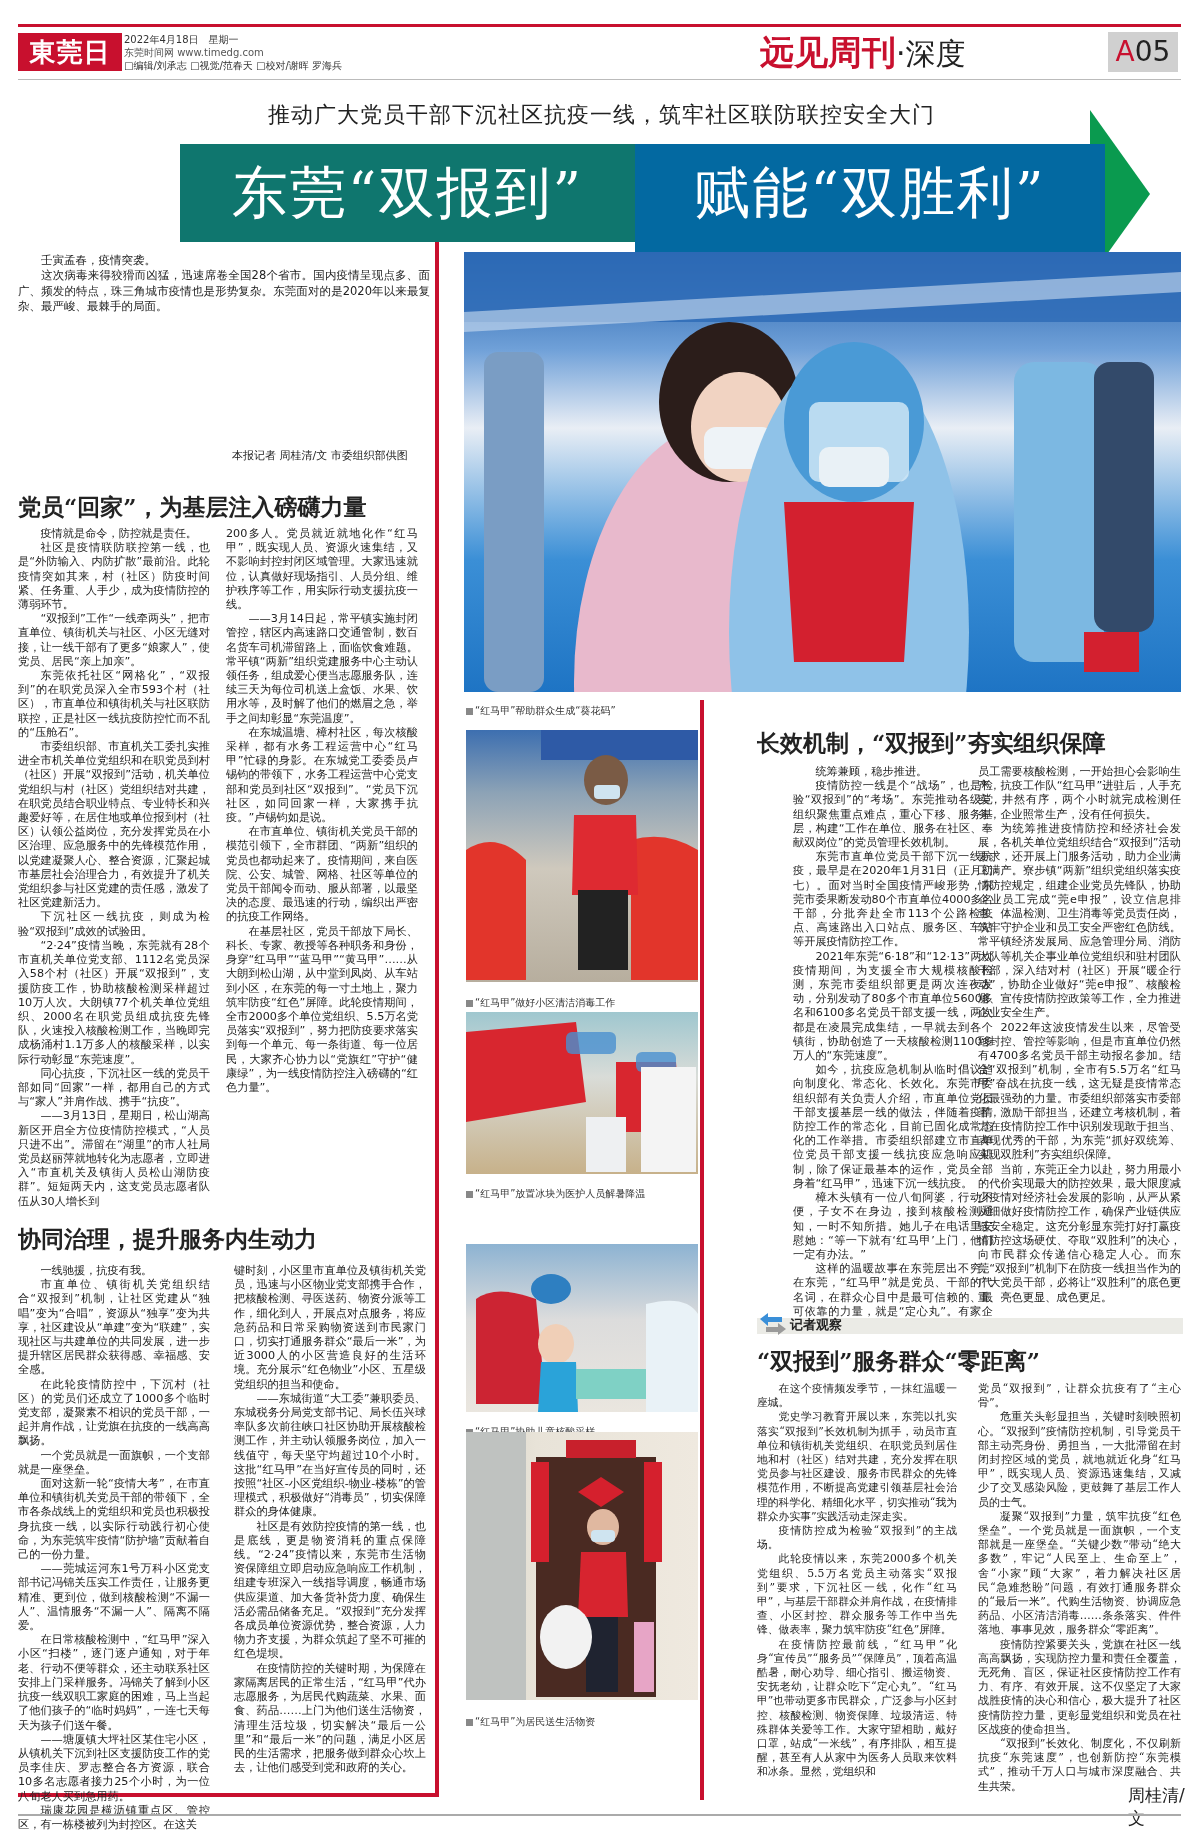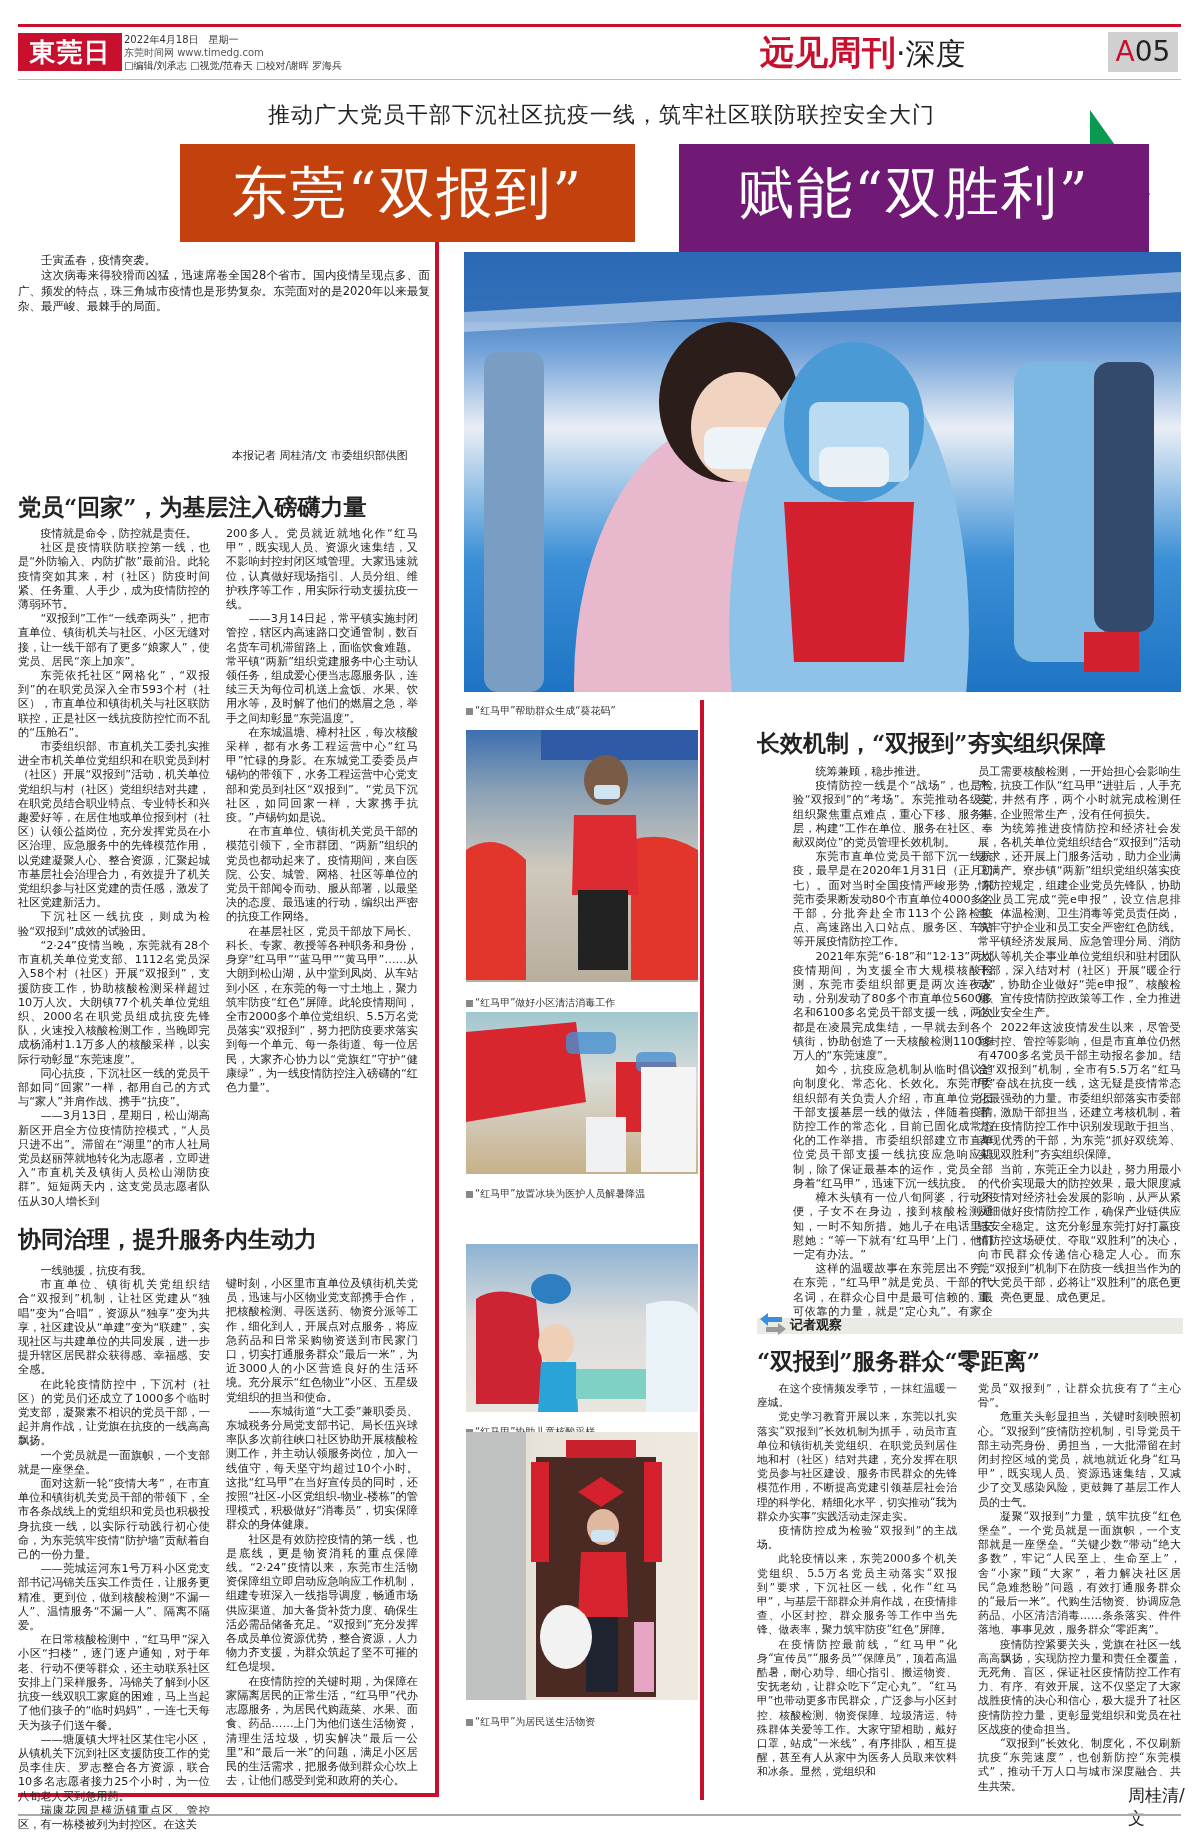"东莞“双报到”" .banner-red { background: #c2410c -> #0f766e }
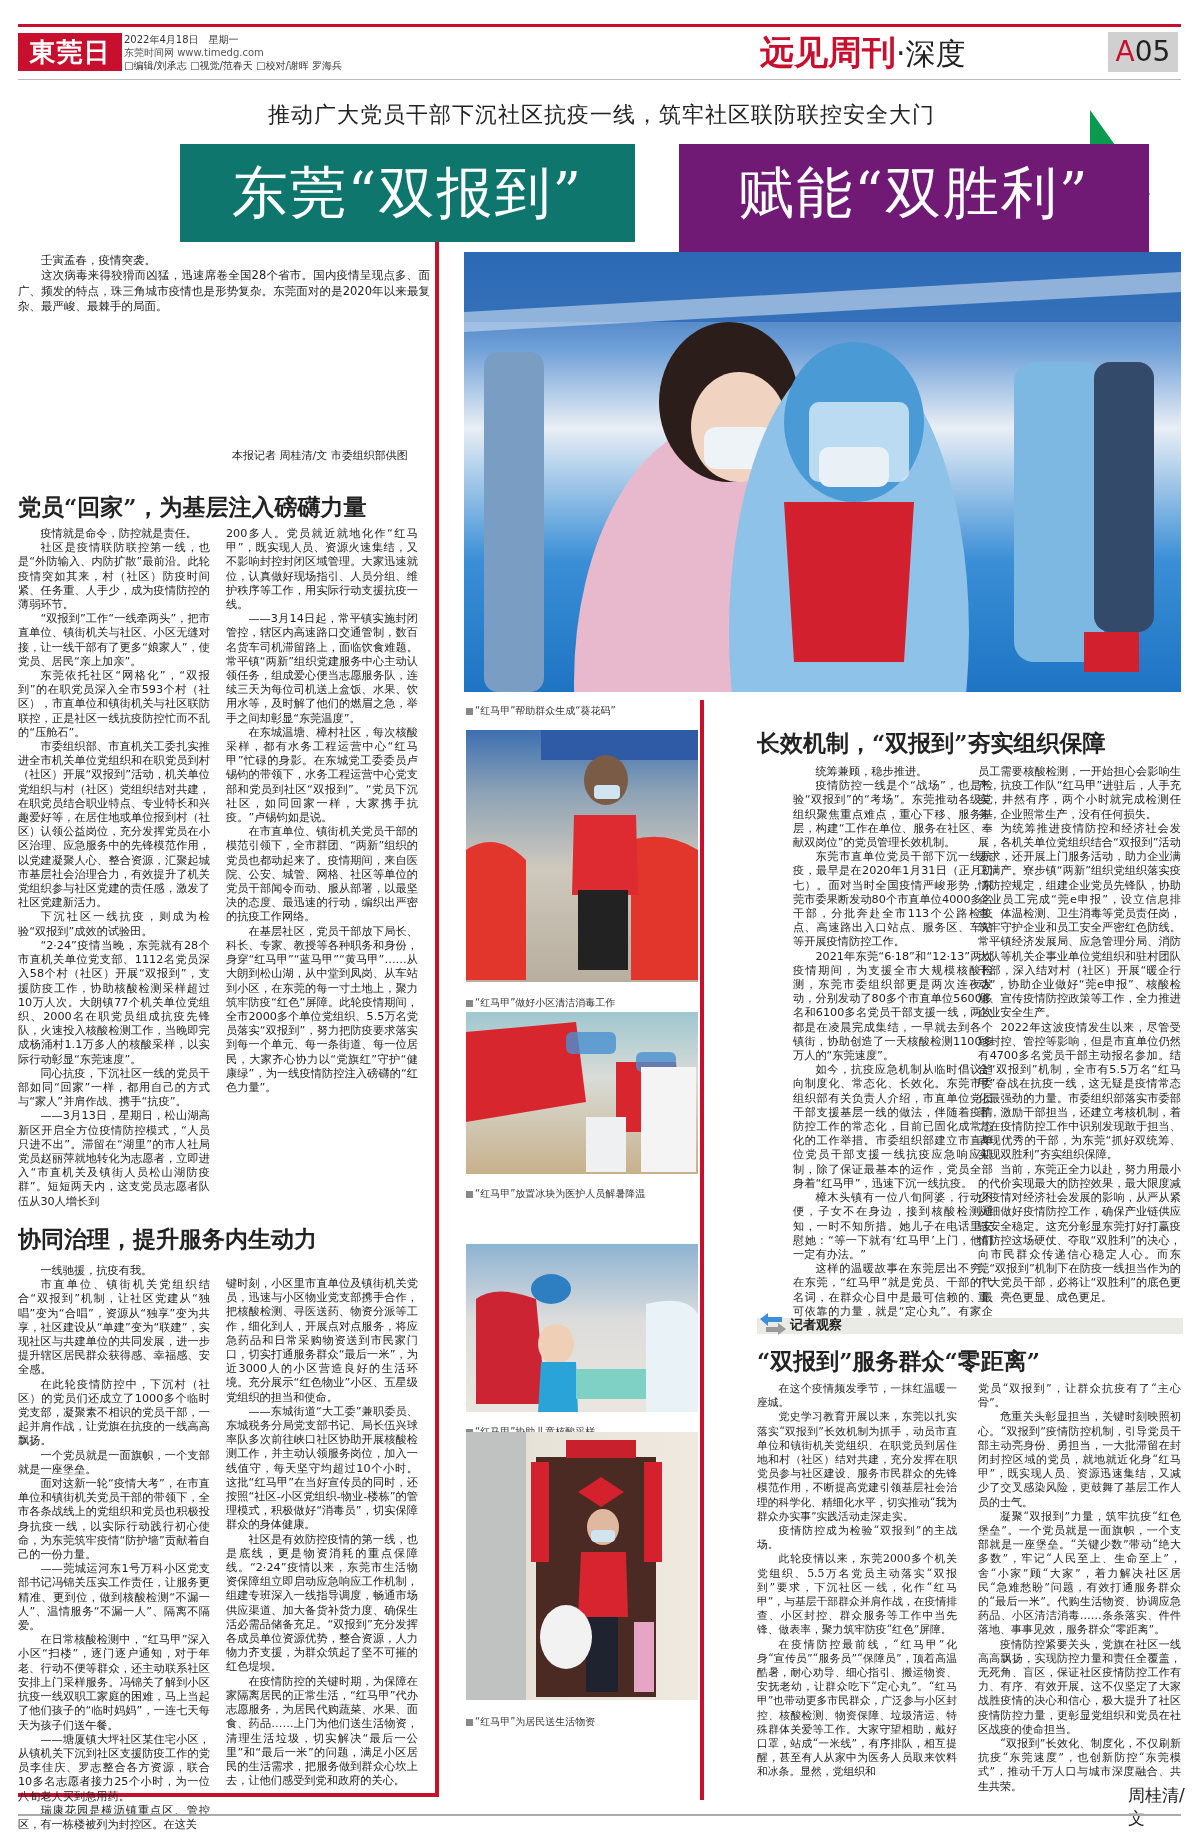"赋能“双胜利”" .banner-green { background: #701a75 -> #0369a1; margin-left: 44px -> none }
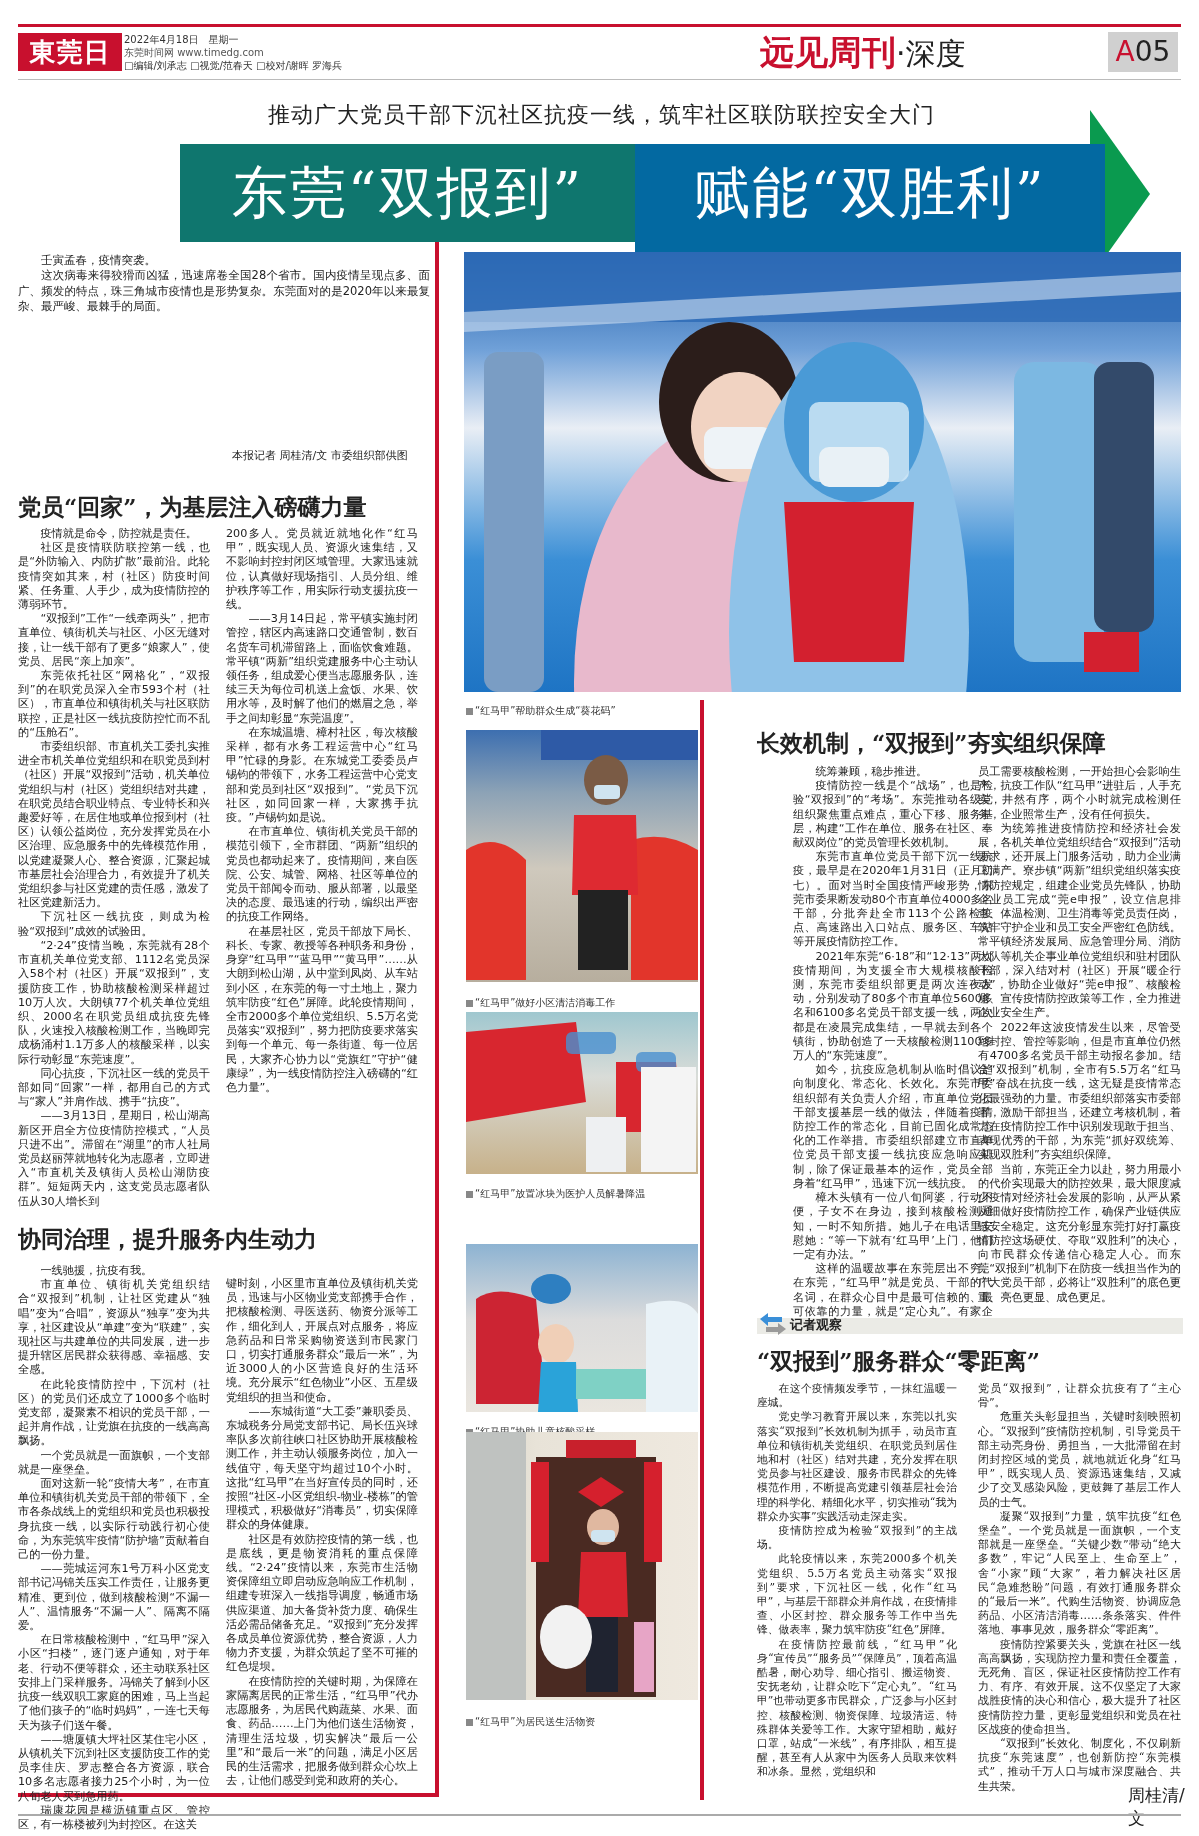"键时刻，小区里市直单位及镇街机关党员，迅速与小区物业党支部携手合作，把核酸检测、" div.col { left: 226px -> 234px; margin-top: 13px -> none }
